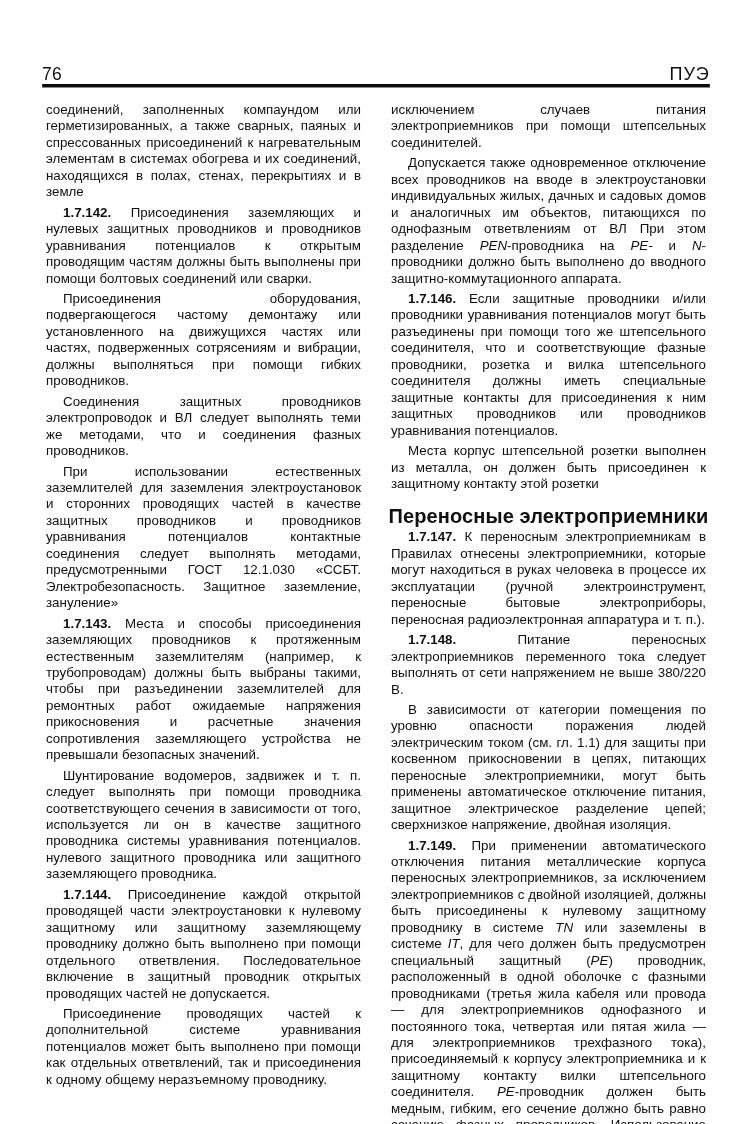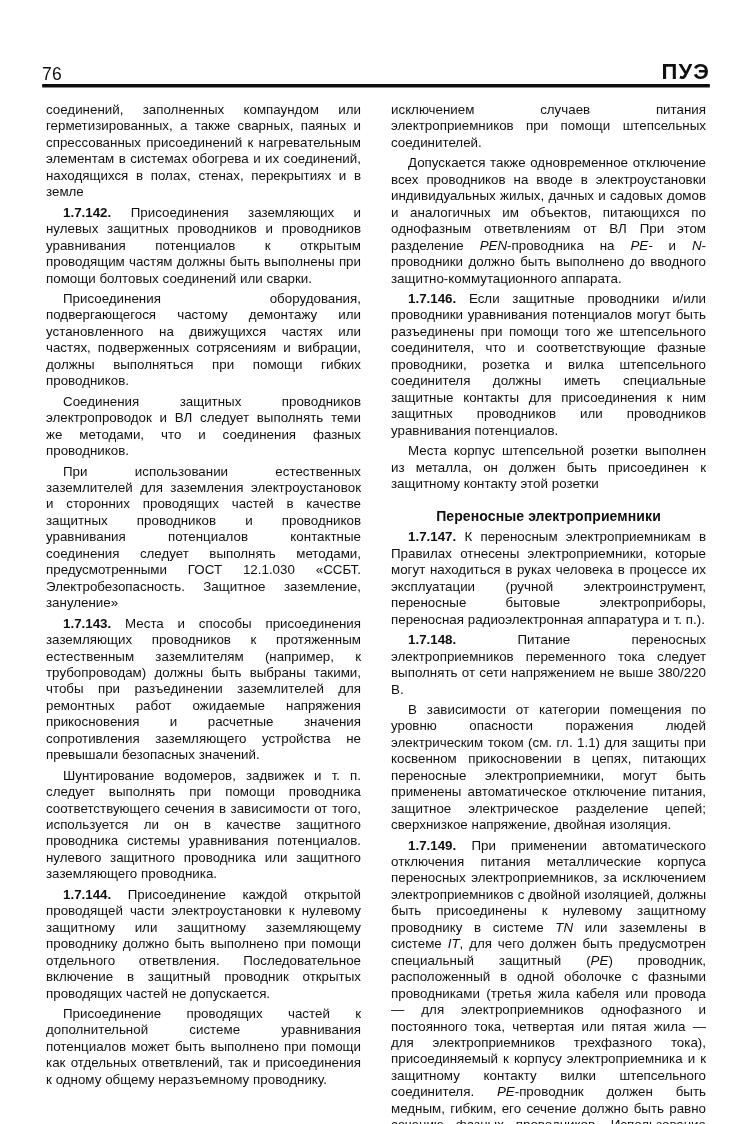"ПУЭ" .runhead-title { font-size: 22px -> 18px; font-weight: 700 -> 400 }
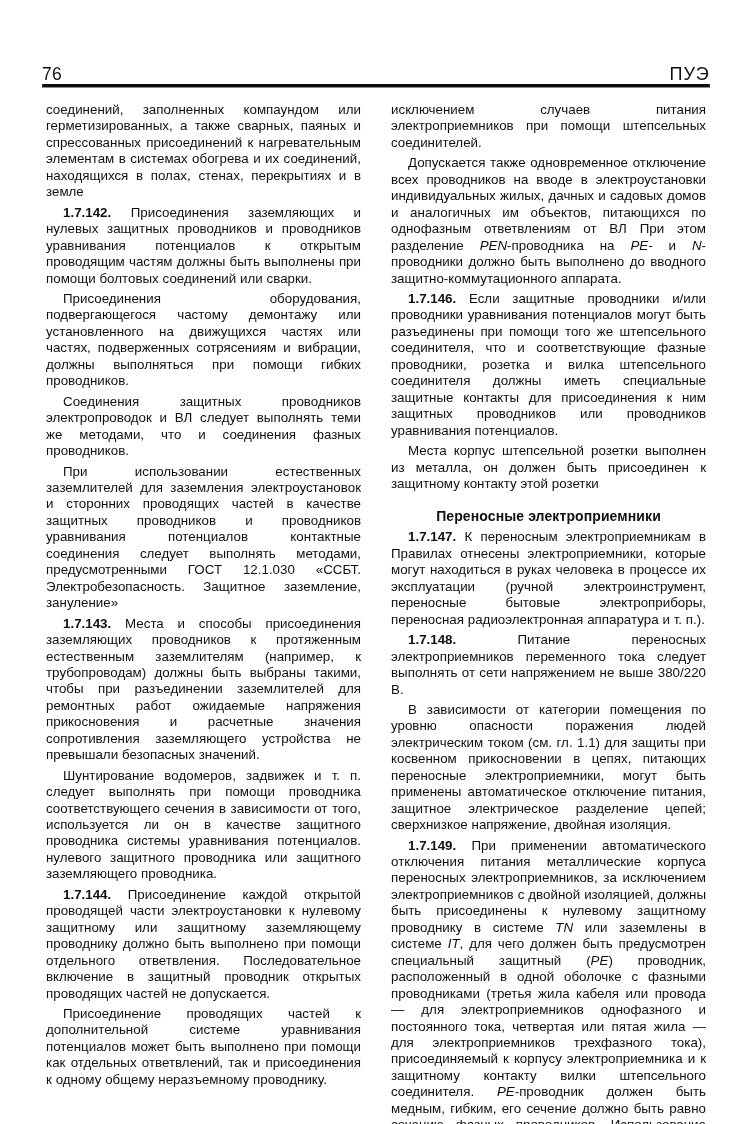"Переносные электроприемники" h2.section { font-size: 14px -> 20px }
